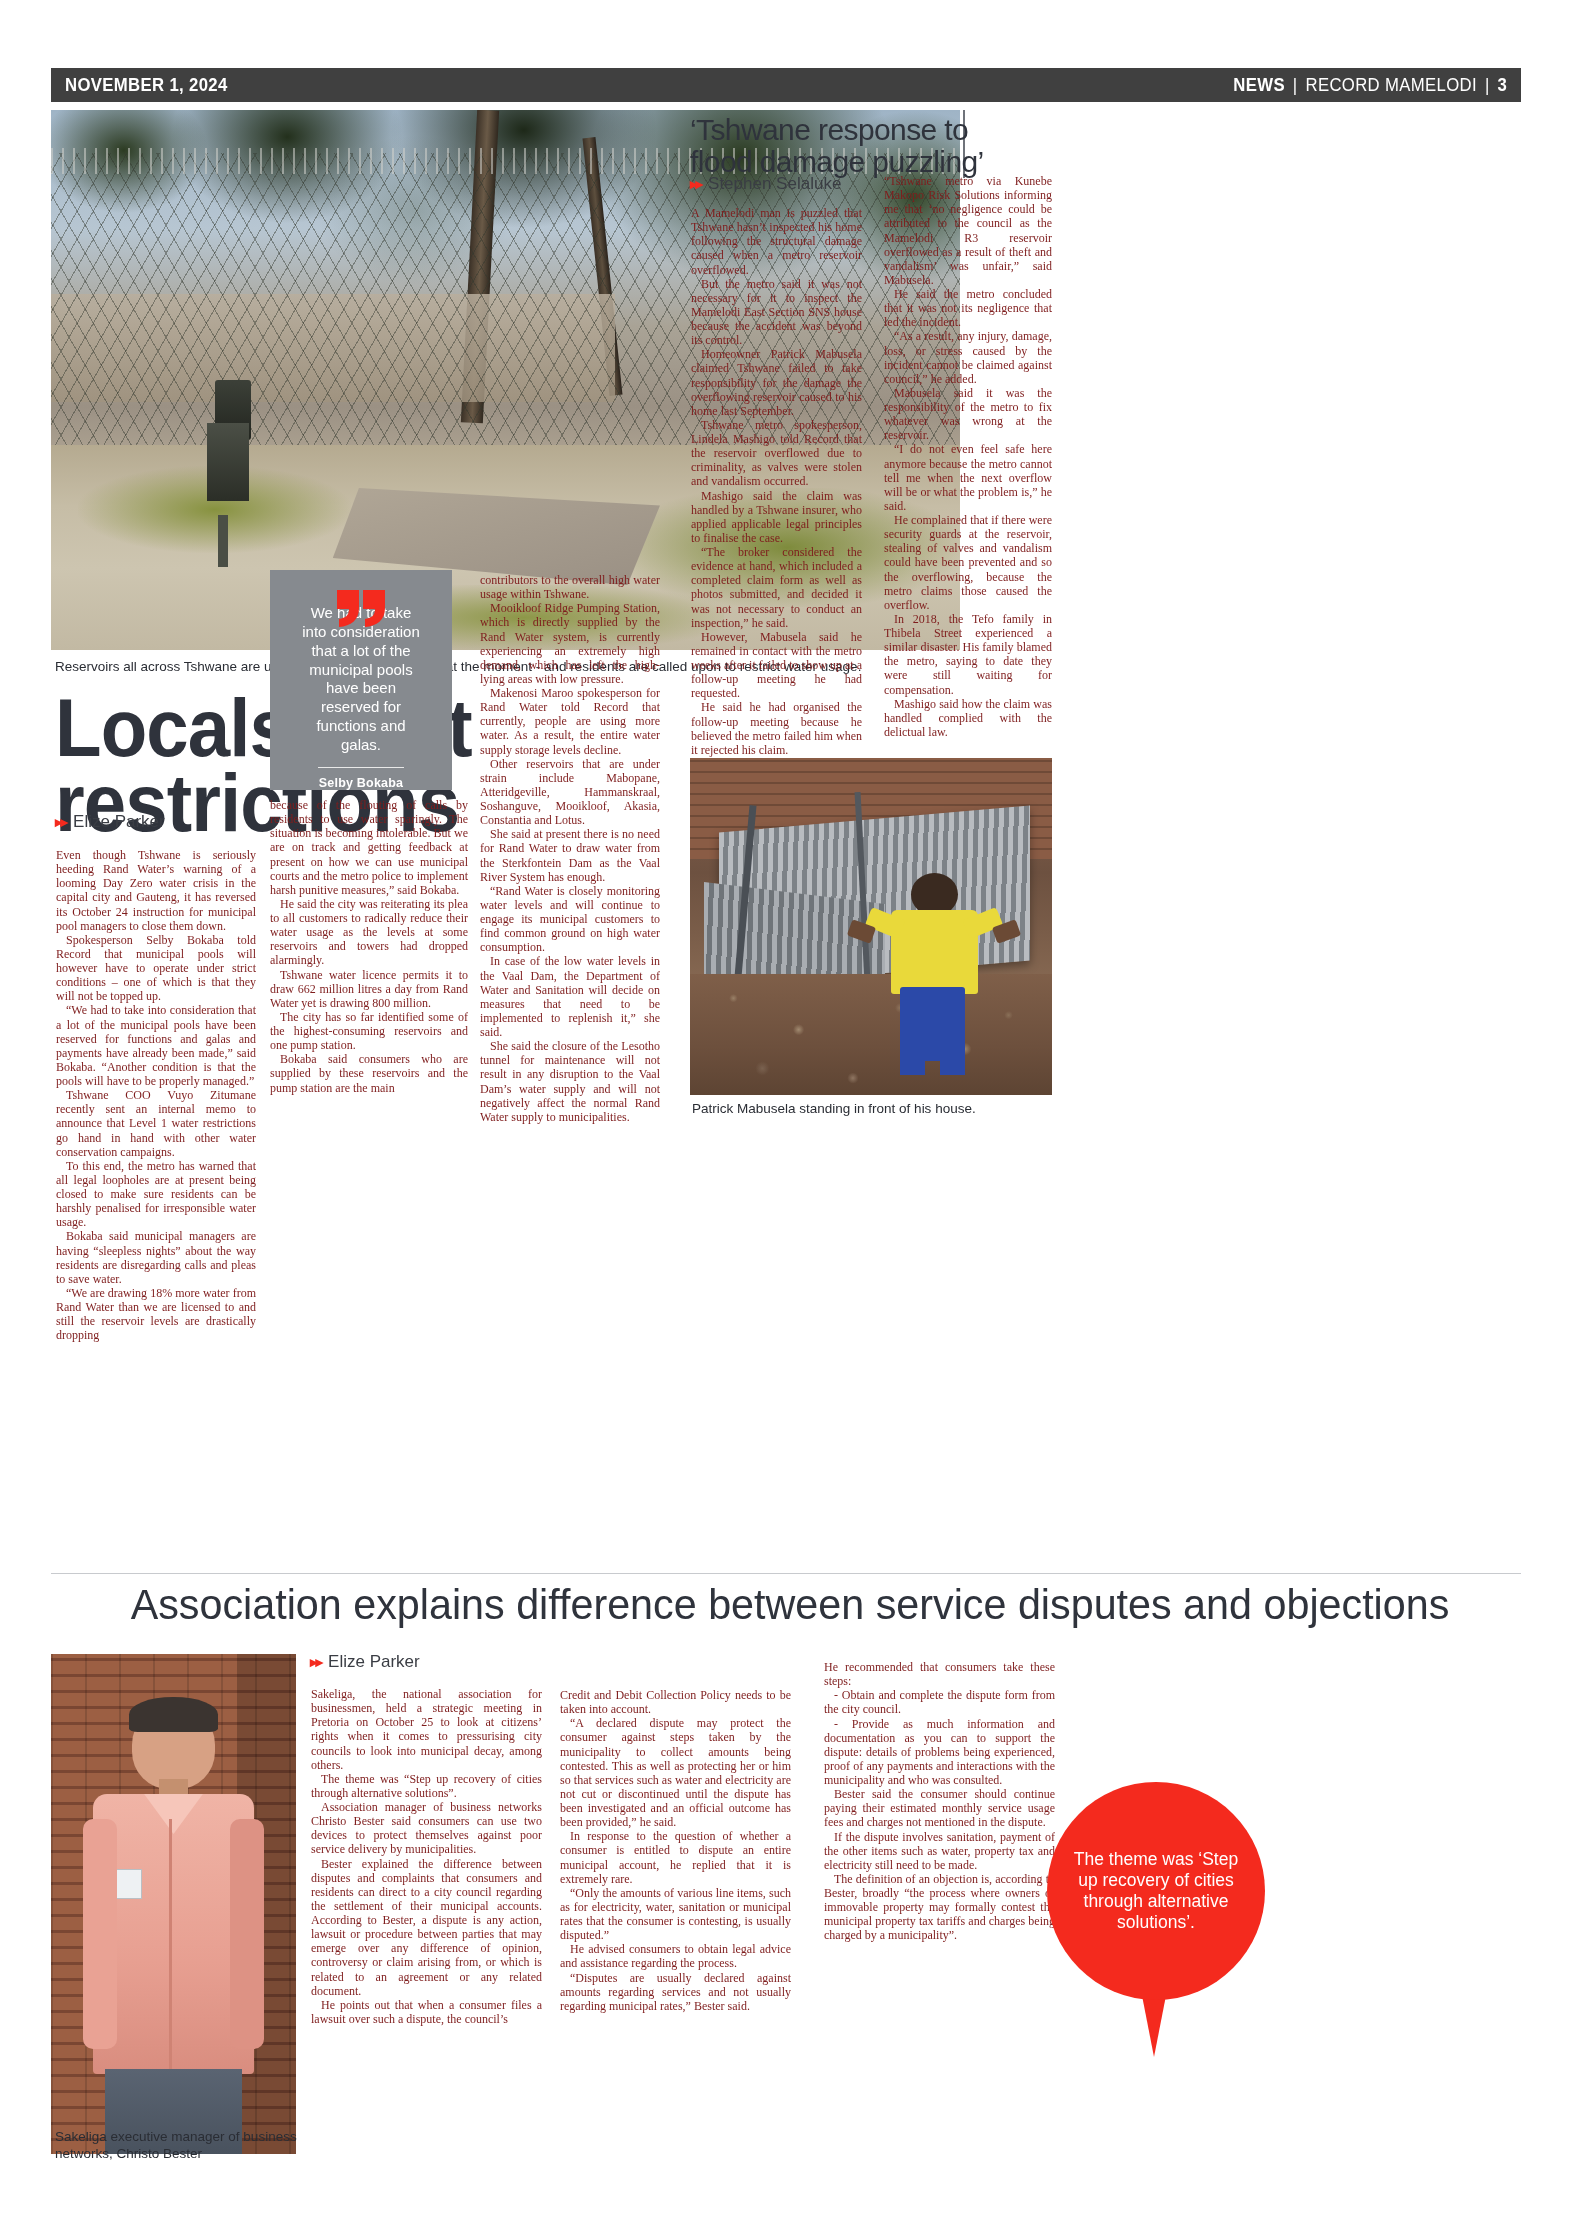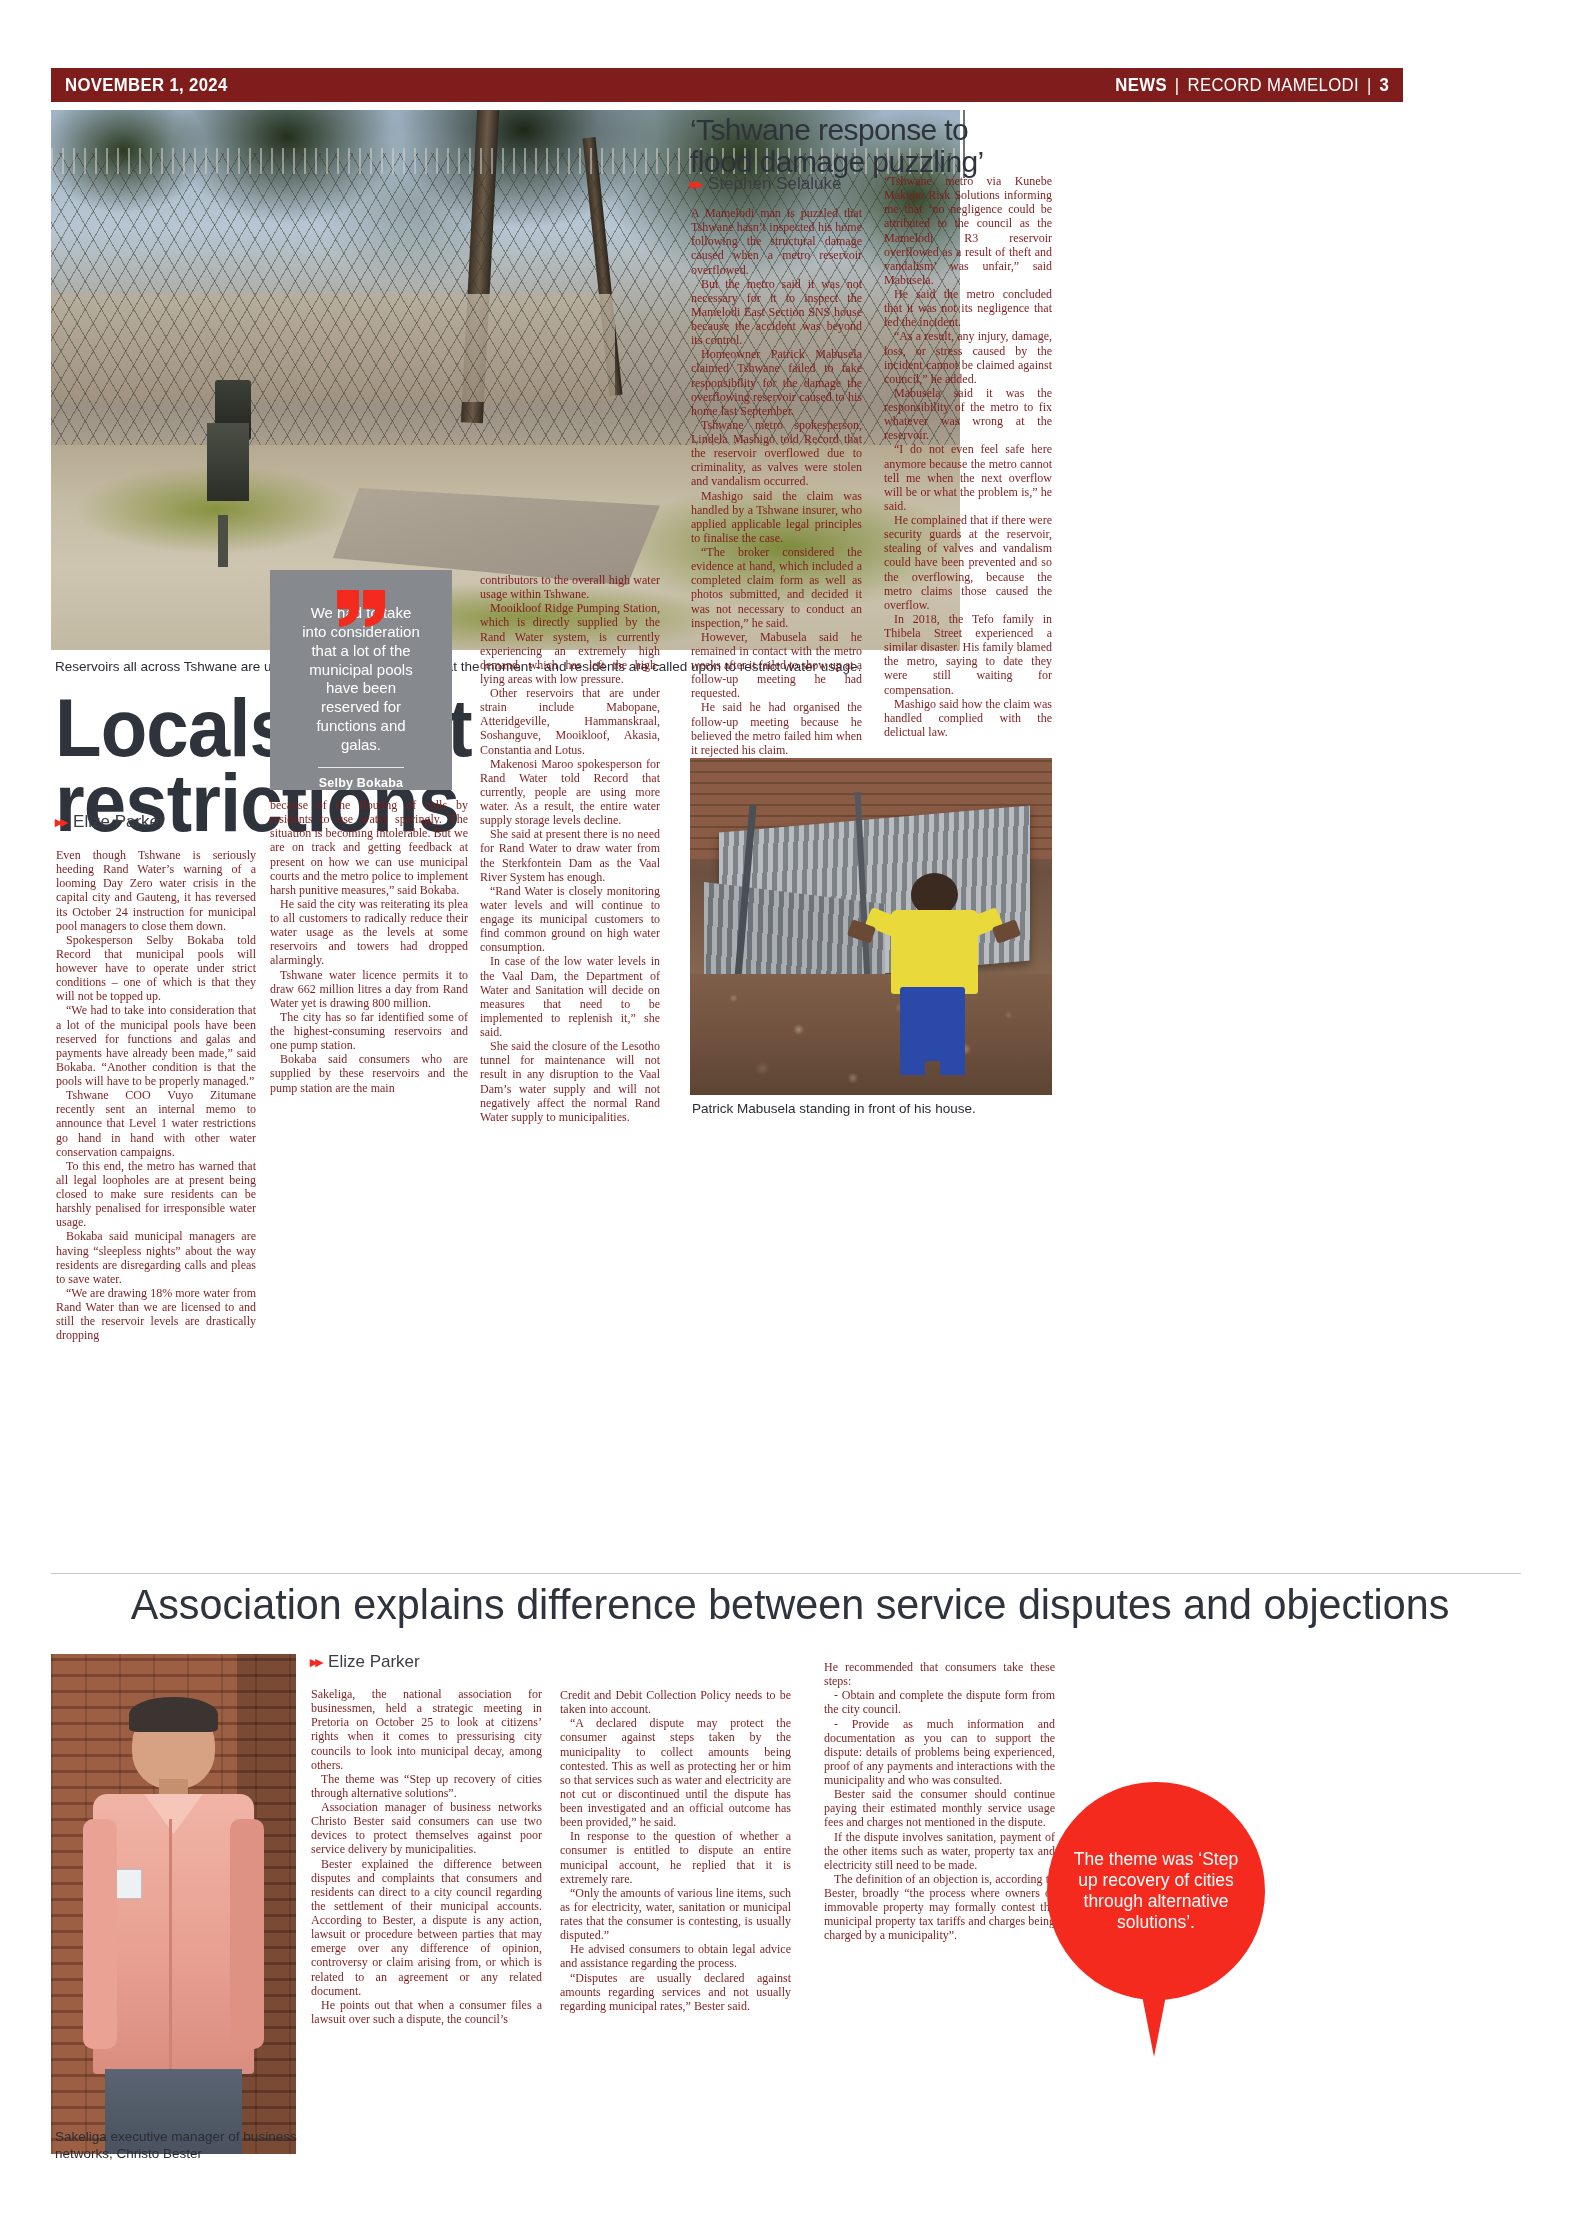"NOVEMBER 1, 2024" .masthead { background: #7f1d1d -> #404040; width: 1352px -> 1470px }
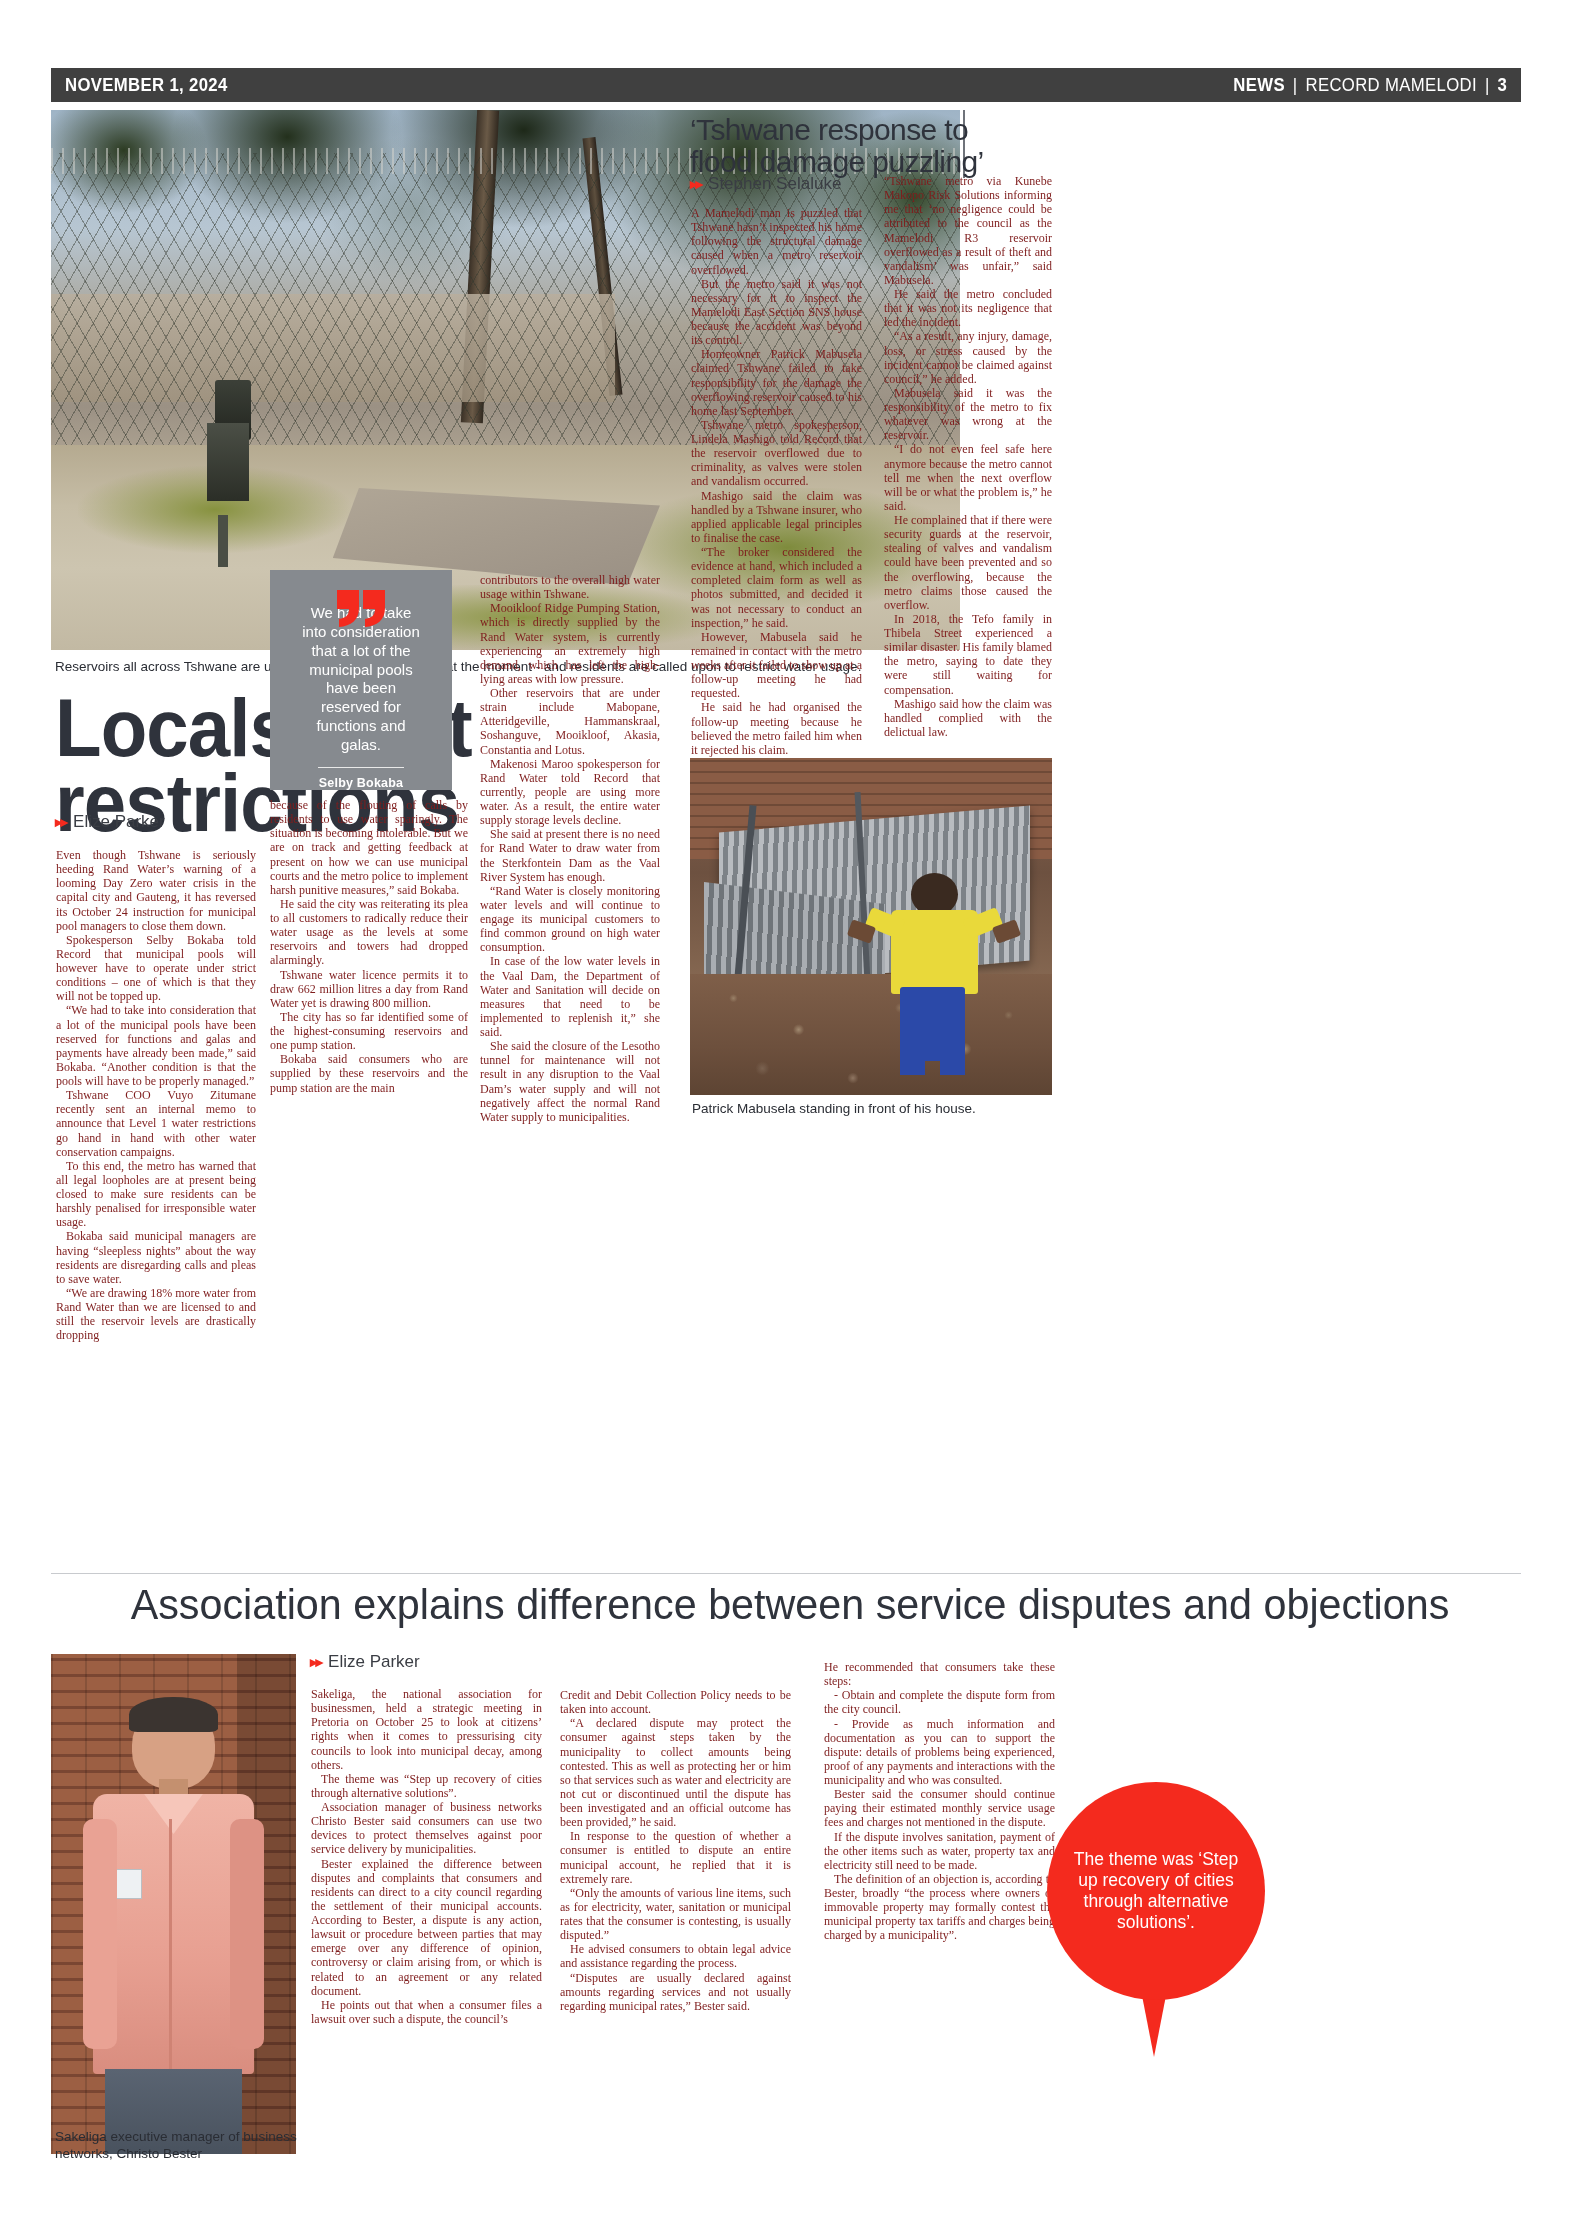"Other reservoirs that are under" p { order: before "Makenosi Maroo spokesperson for Rand" -> after "Makenosi Maroo spokesperson for Rand" }
